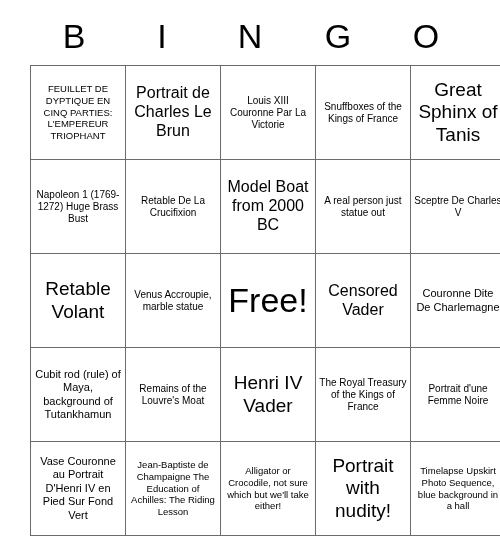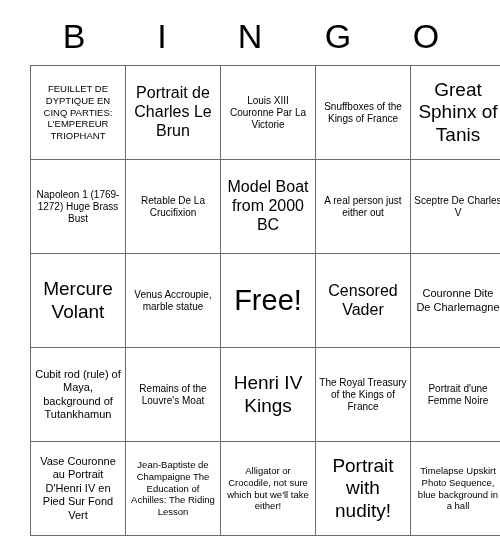"A real person just either" span.cell-text { text: either -> statue }
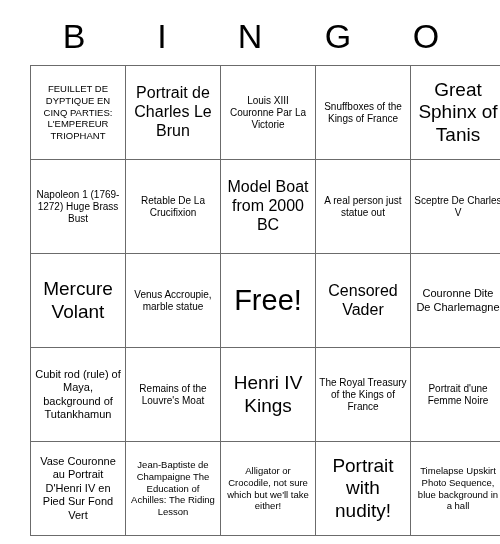"Mercure Volant" span.cell-text { text: Mercure -> Retable }
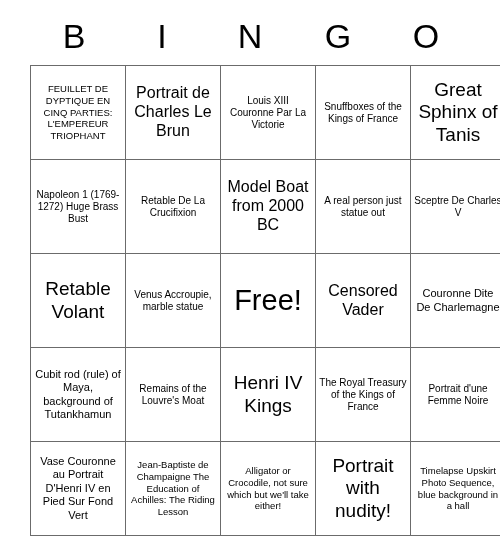"Free!" .fs-xxl { font-size: 29px -> 34px }
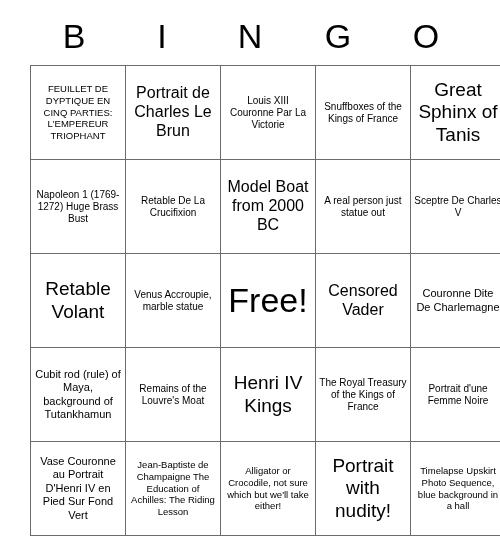"Henri IV Kings" span.cell-text { text: Kings -> Vader }
